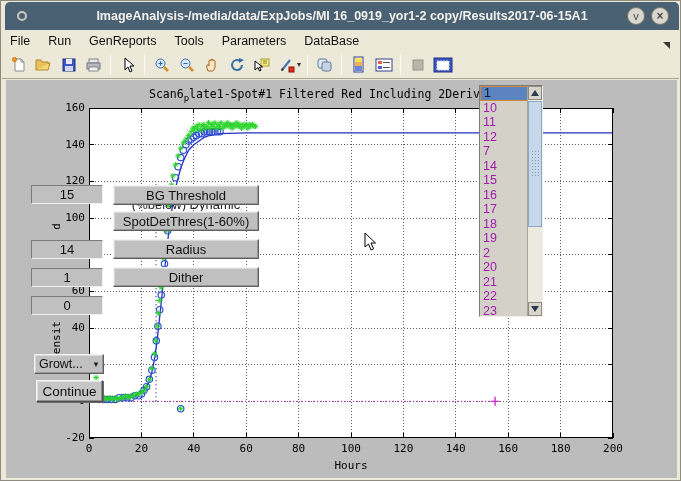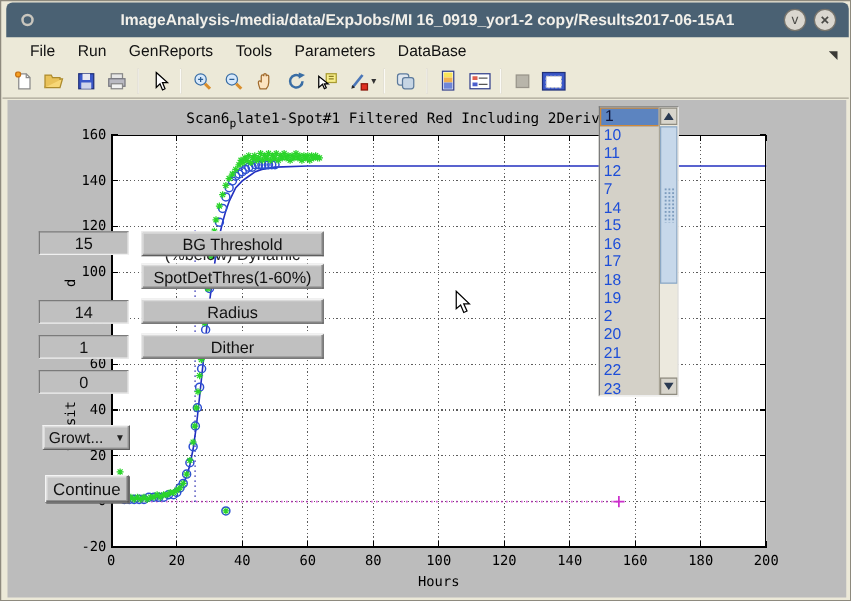"File" #menubar { padding-left: 22px -> 8px }
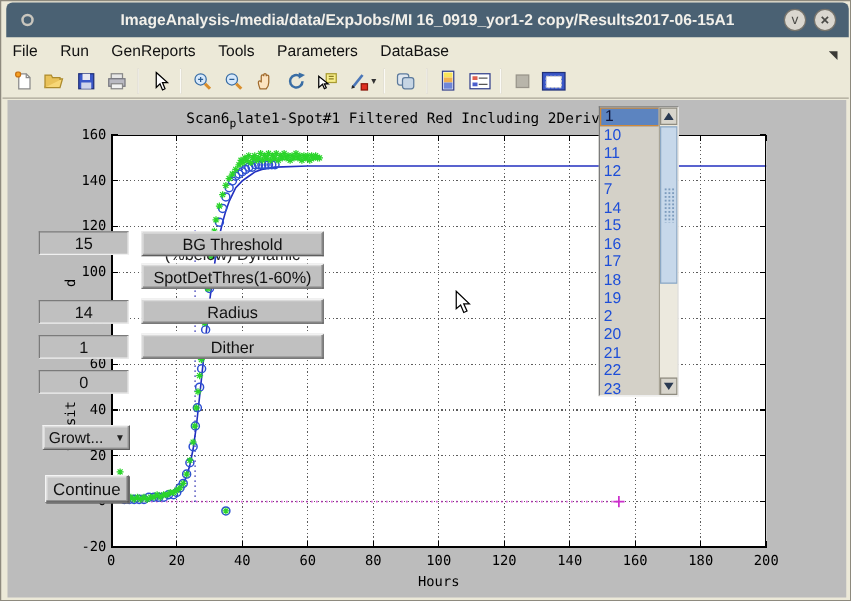"10" .lbi { color: #1d4ed8 -> #a21caf }
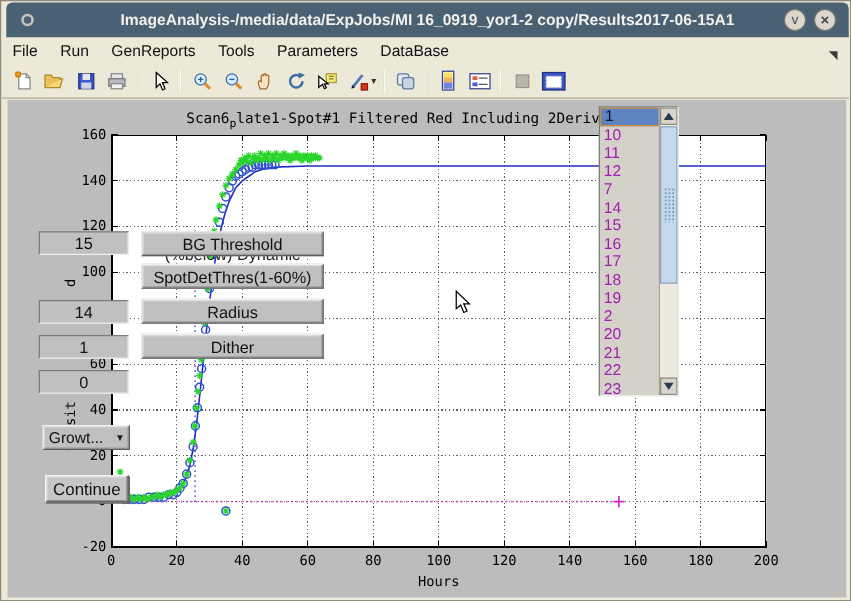"Growt..." #growth-dd { top: 260px -> 274px }
